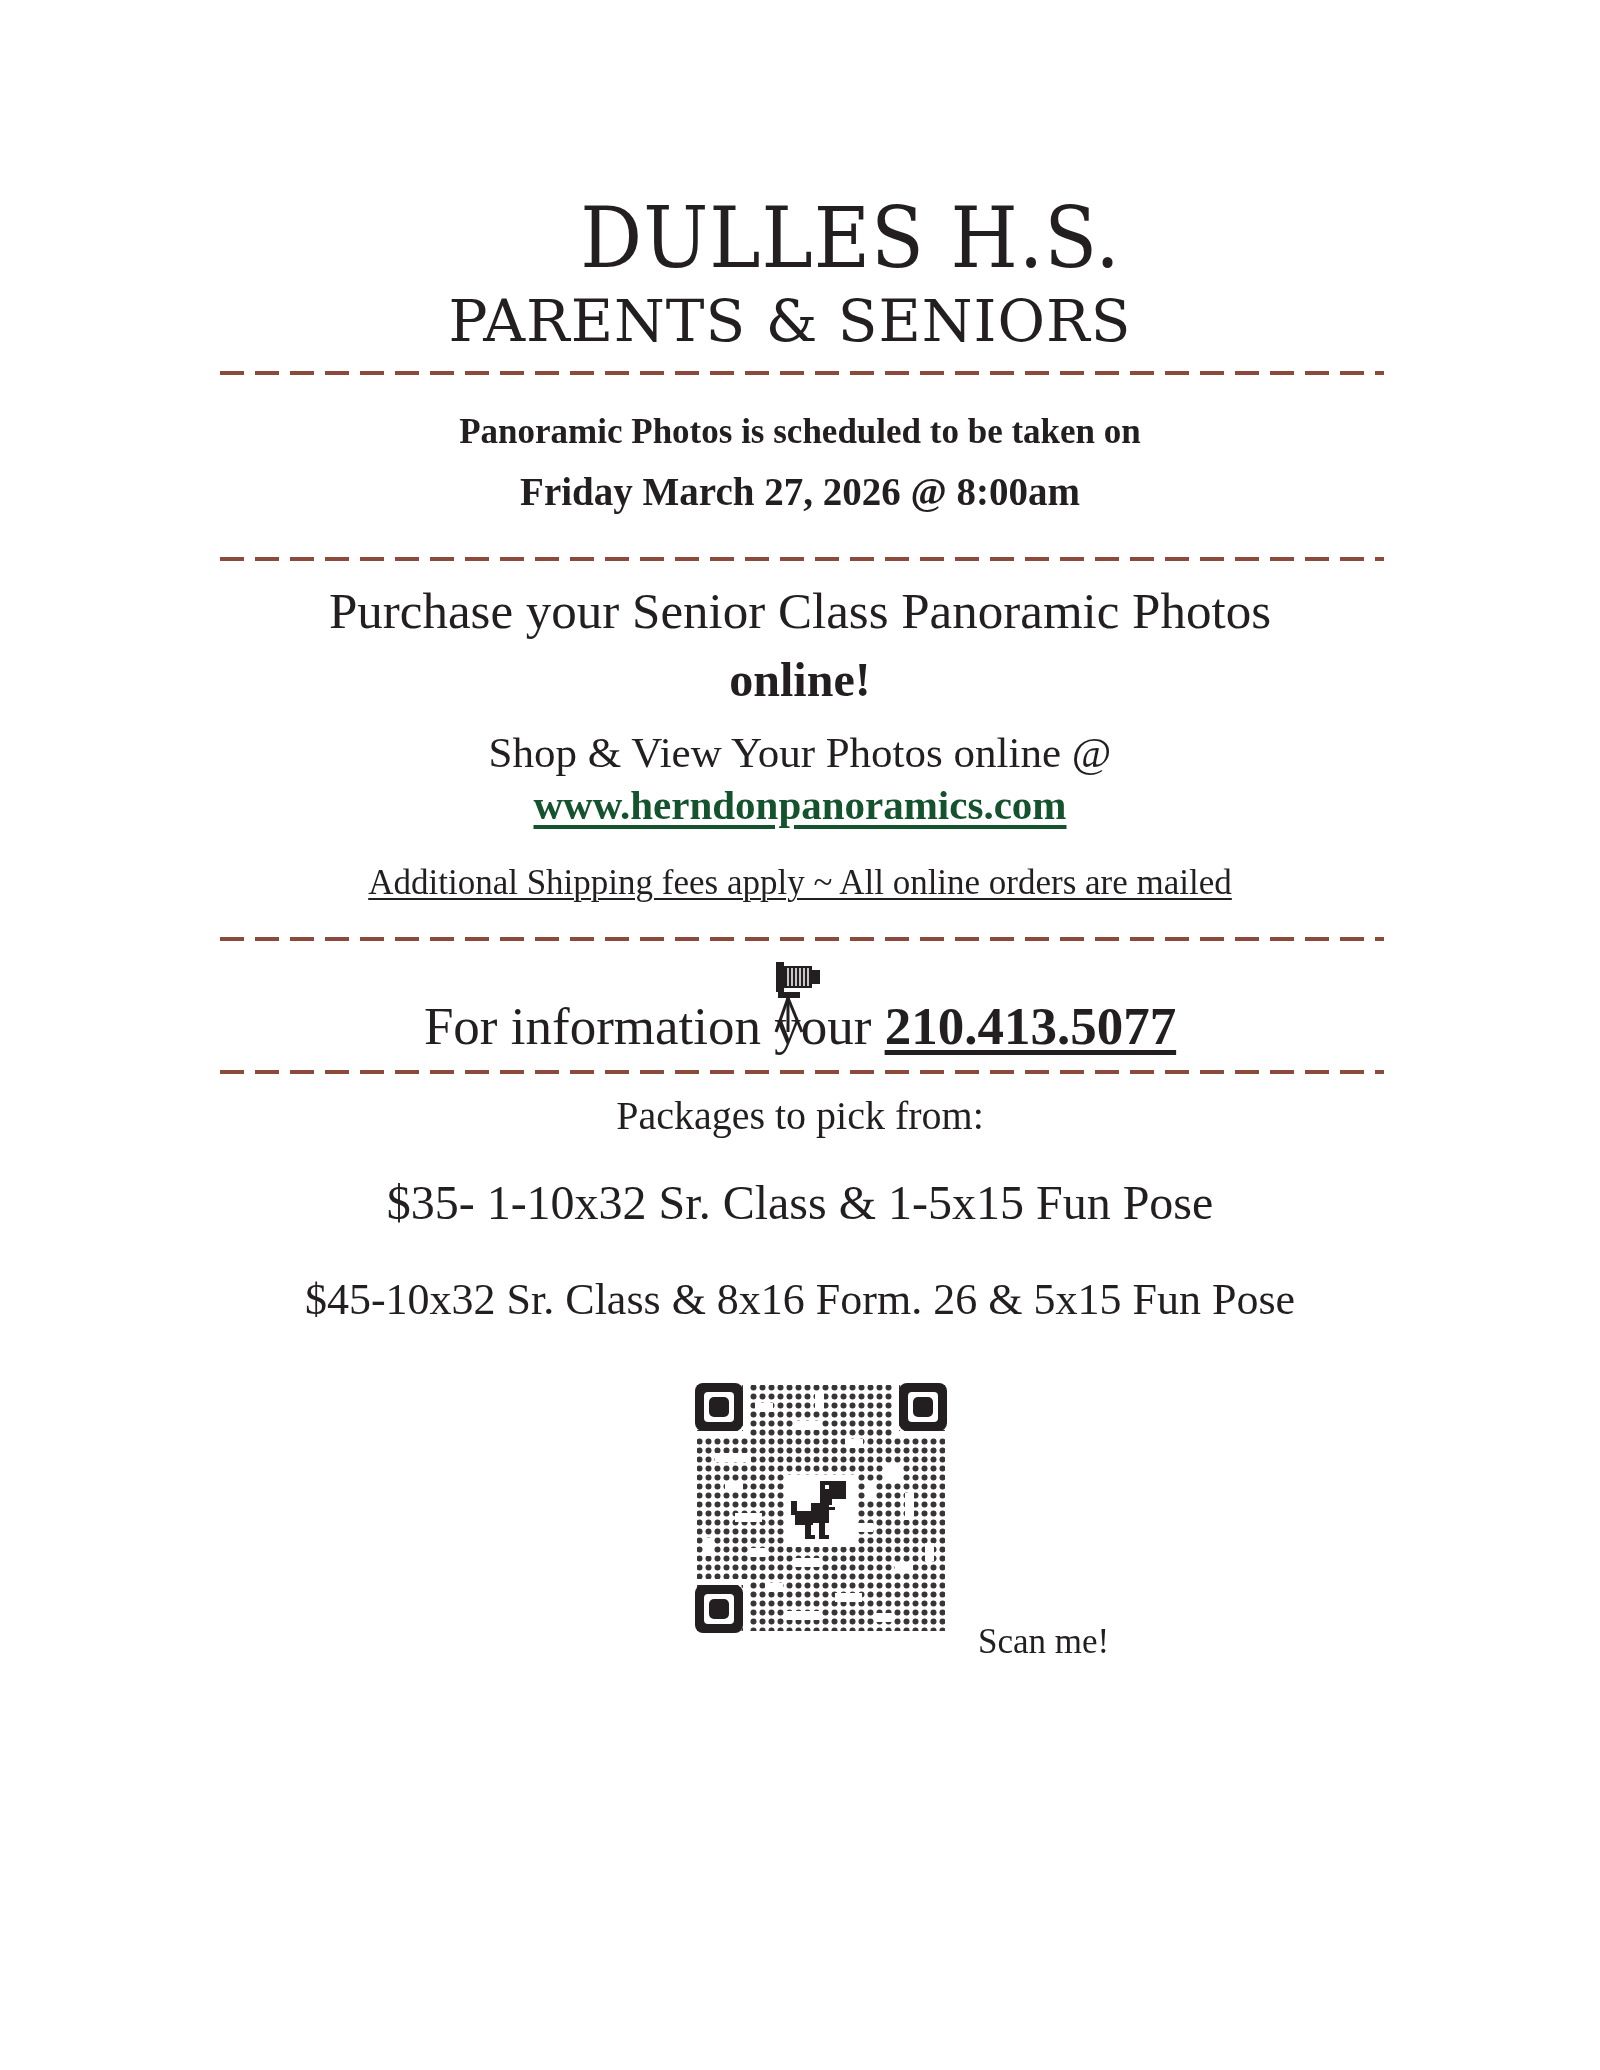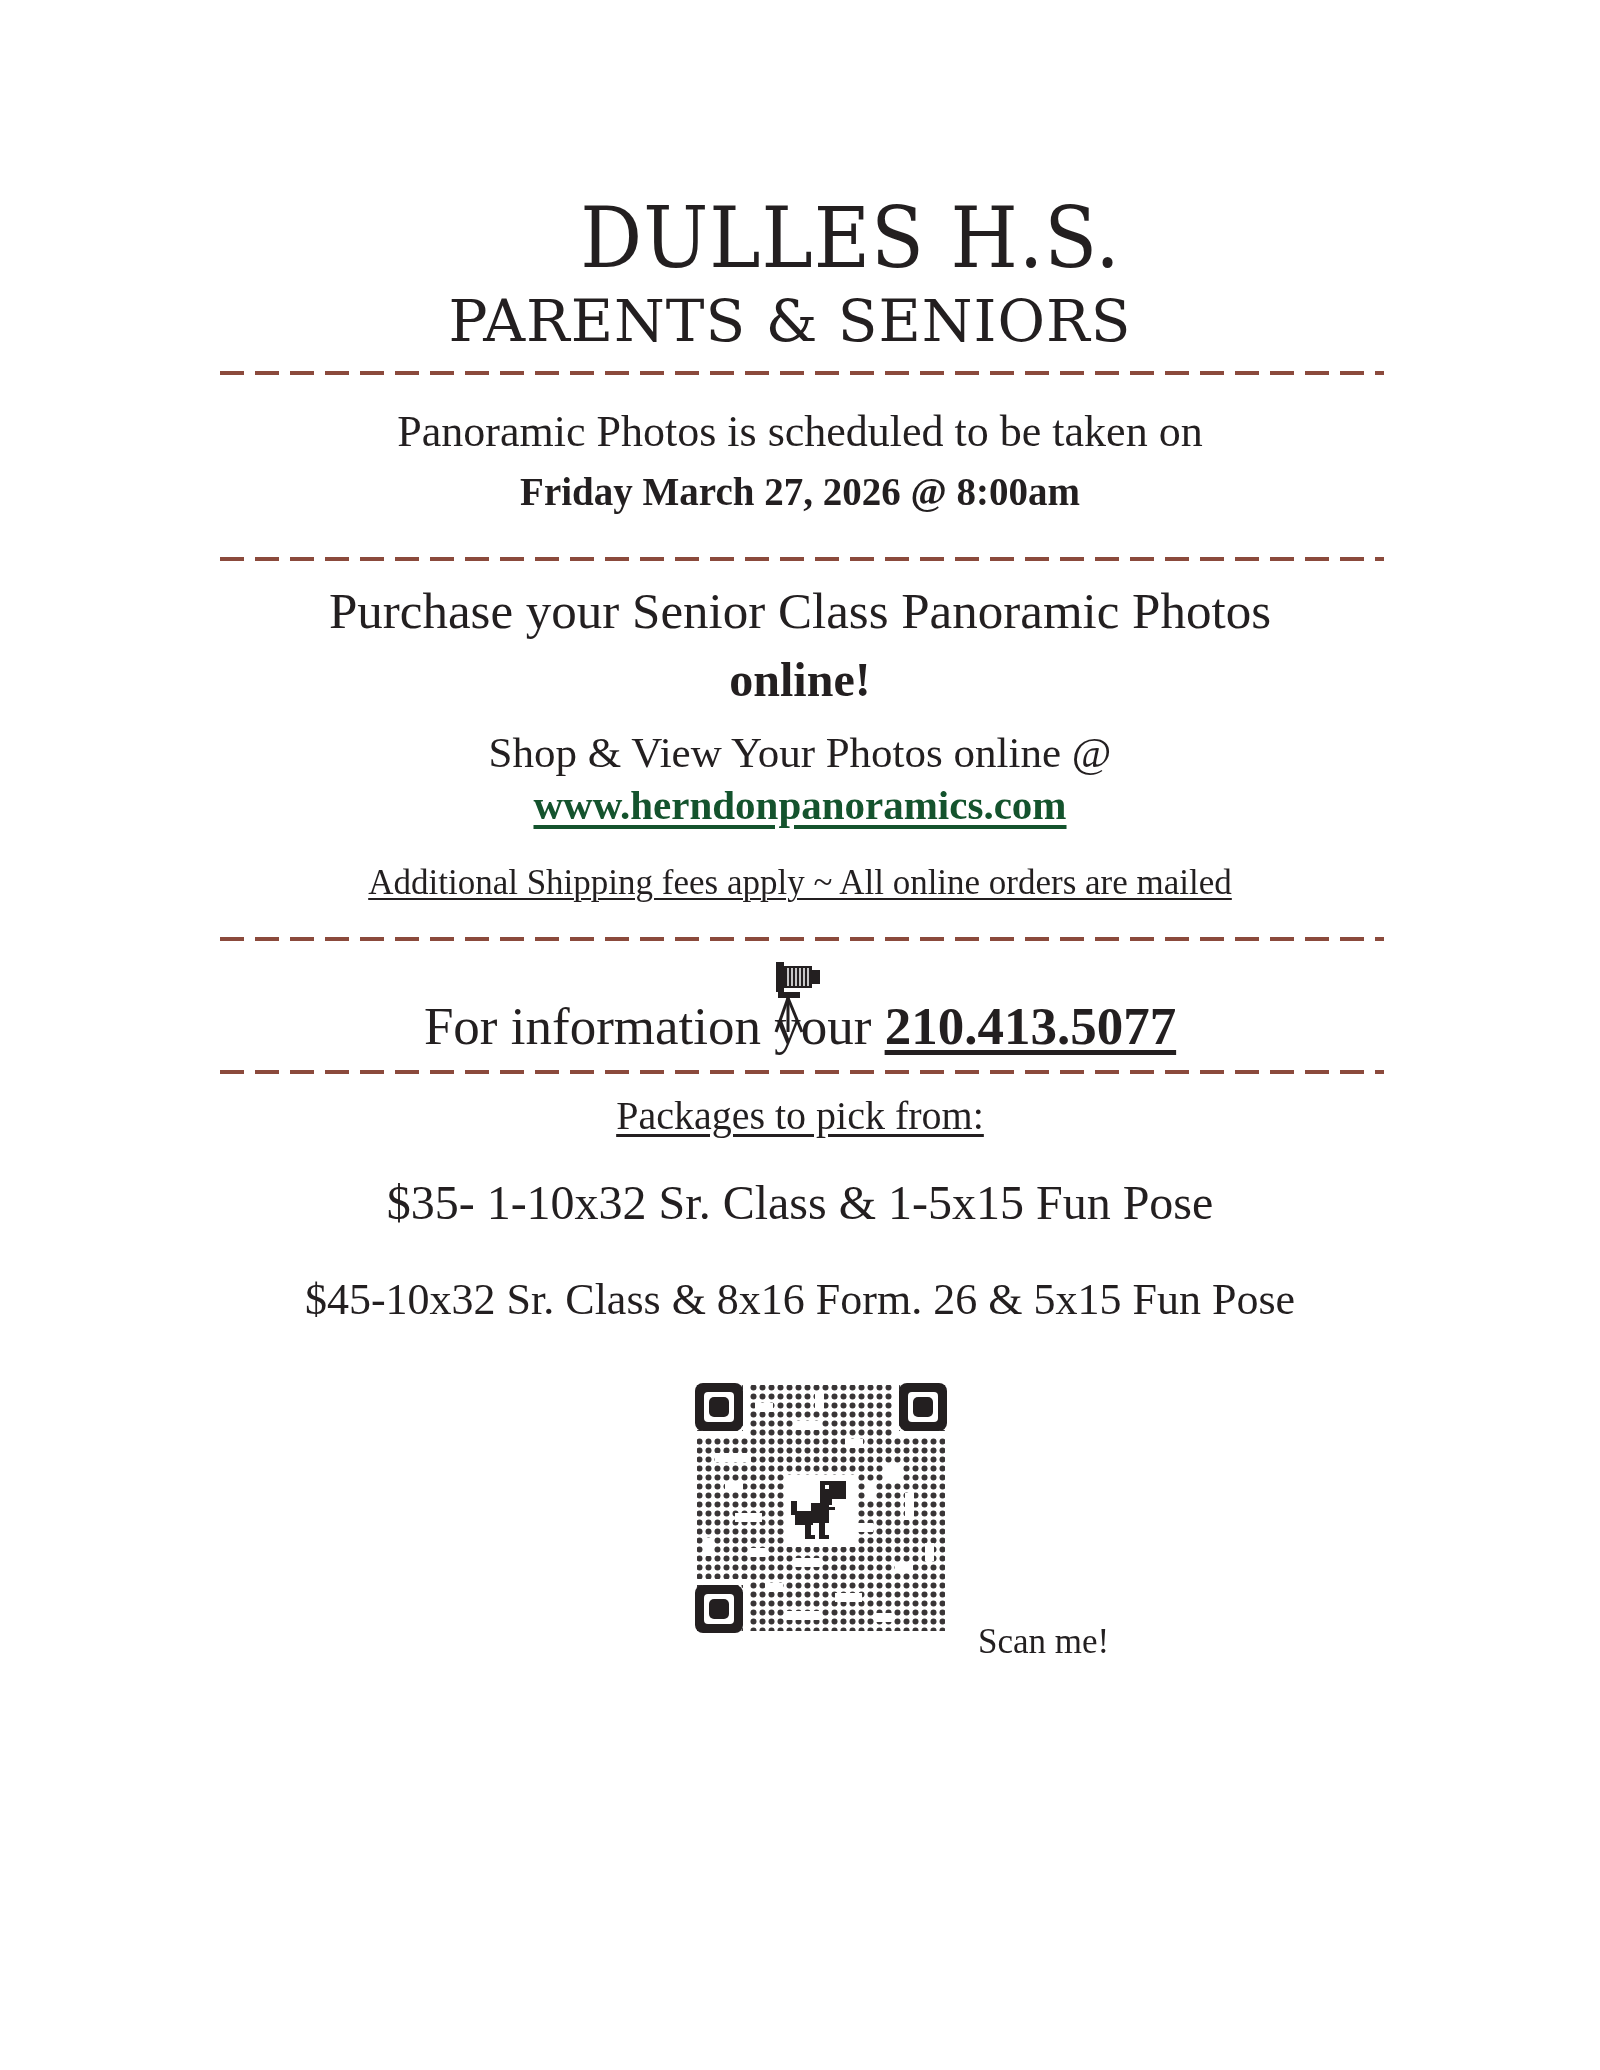"Panoramic Photos is scheduled to" #sched1 { font-size: 44px -> 35px; font-weight: normal -> bold }
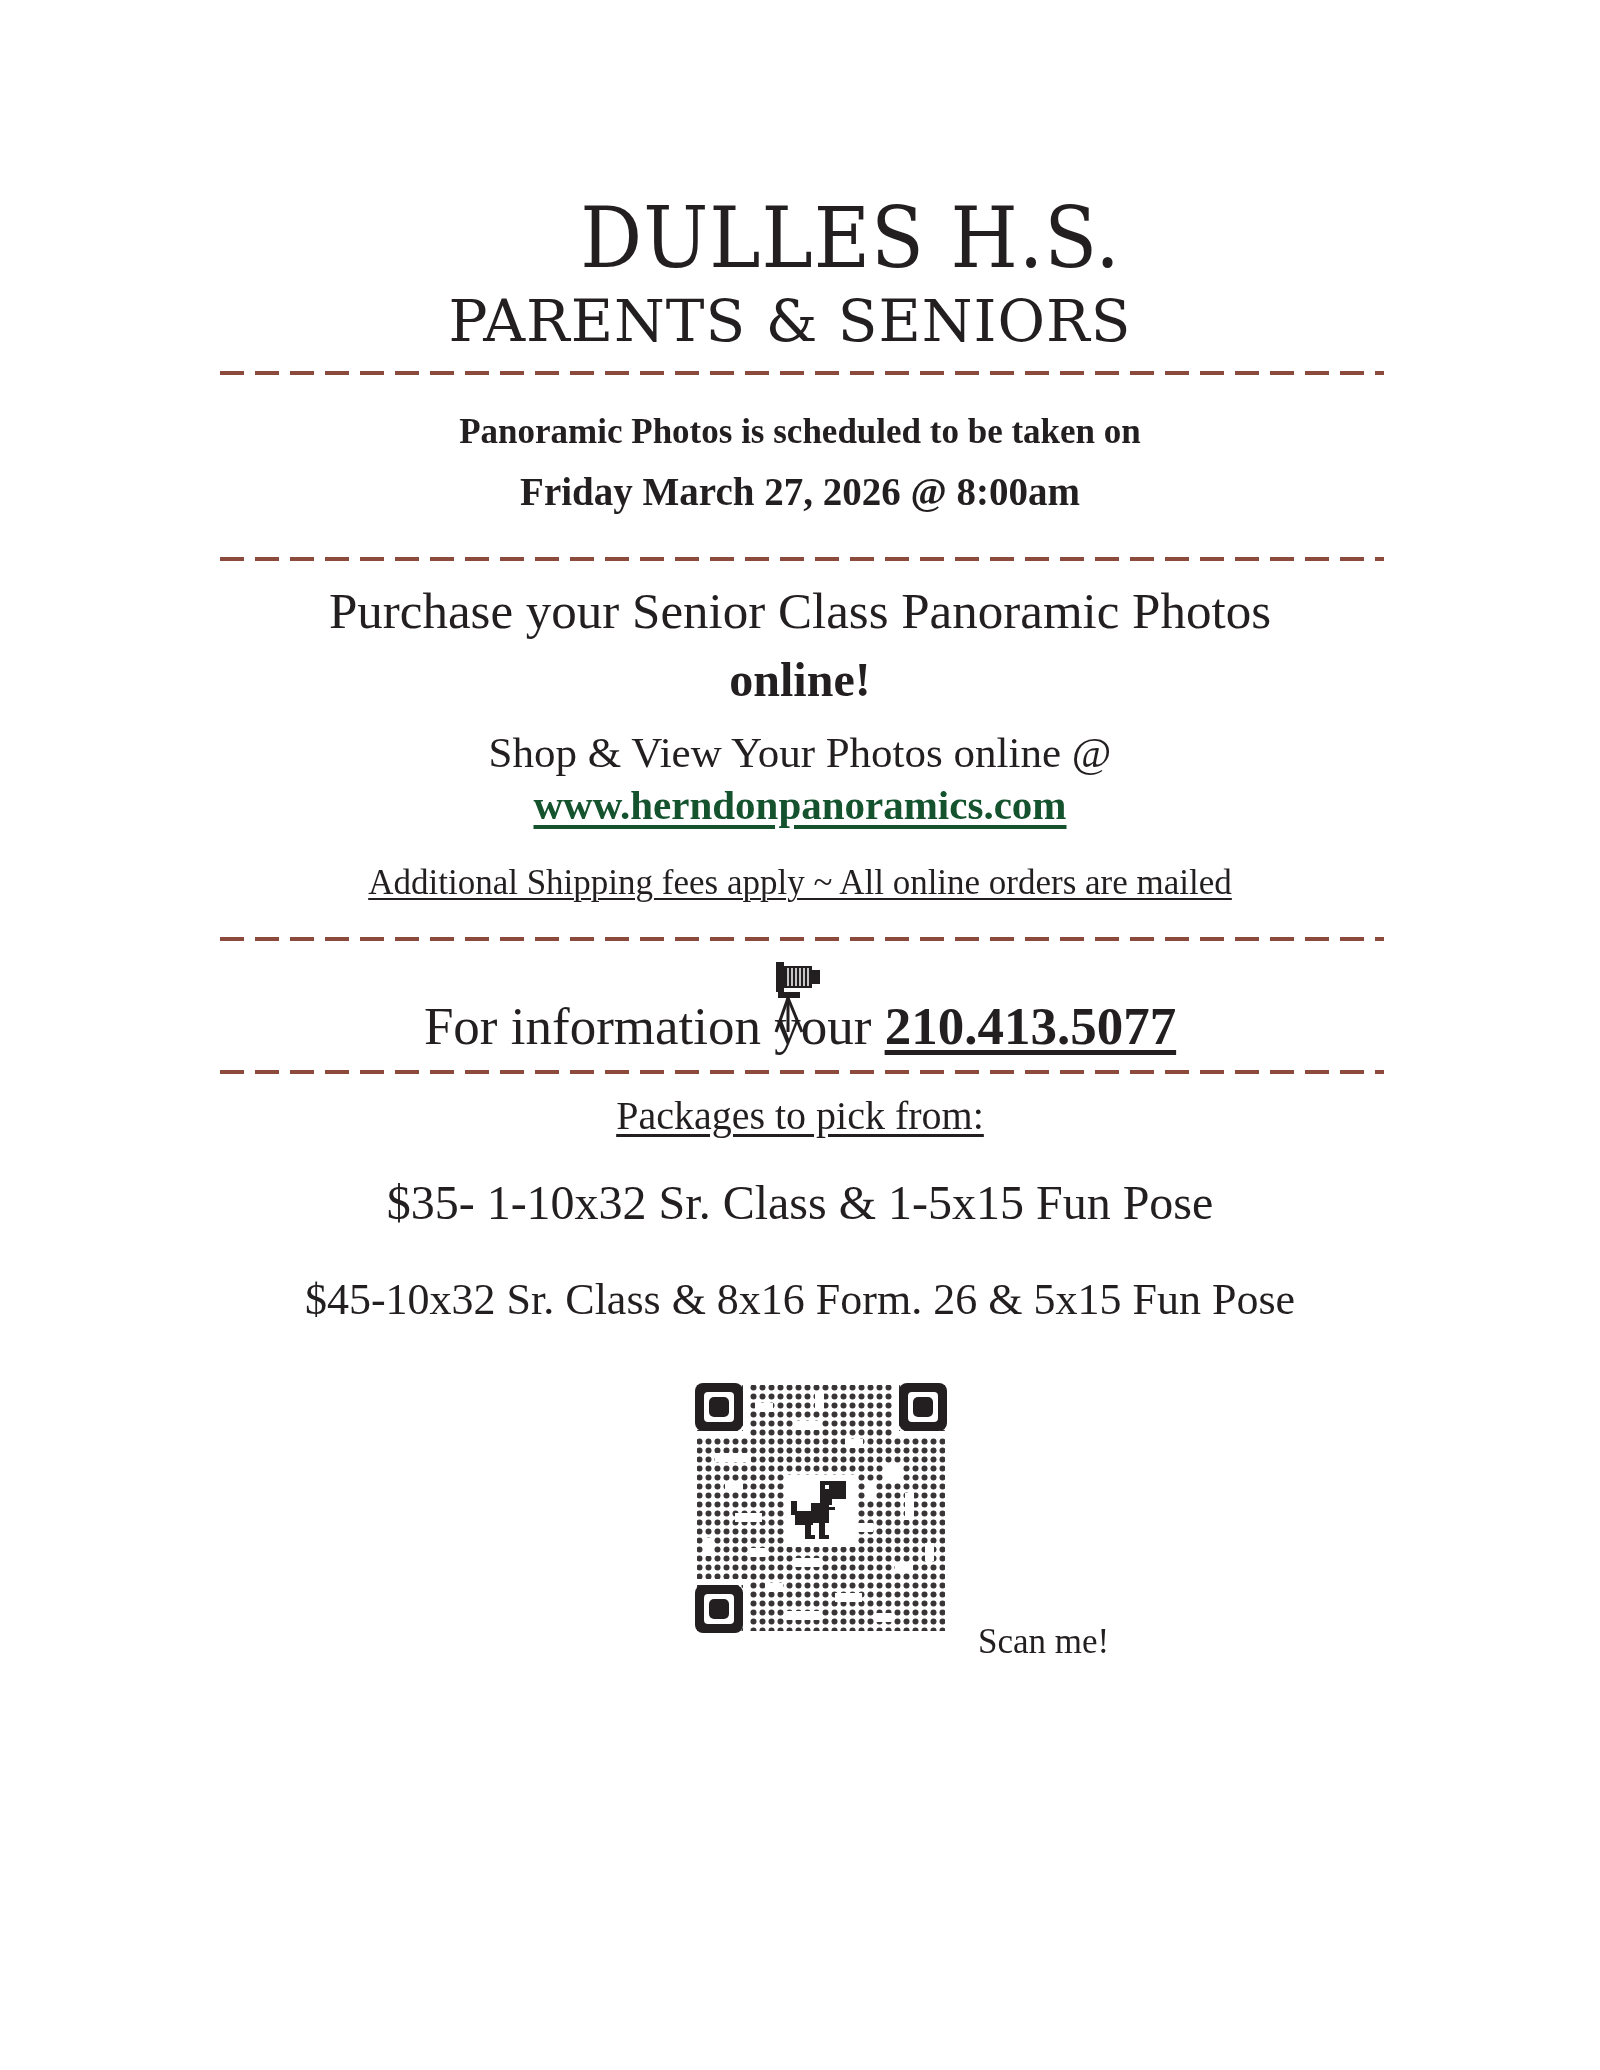"Packages to pick from:" #pkg-h span { text-decoration: underline -> none }
